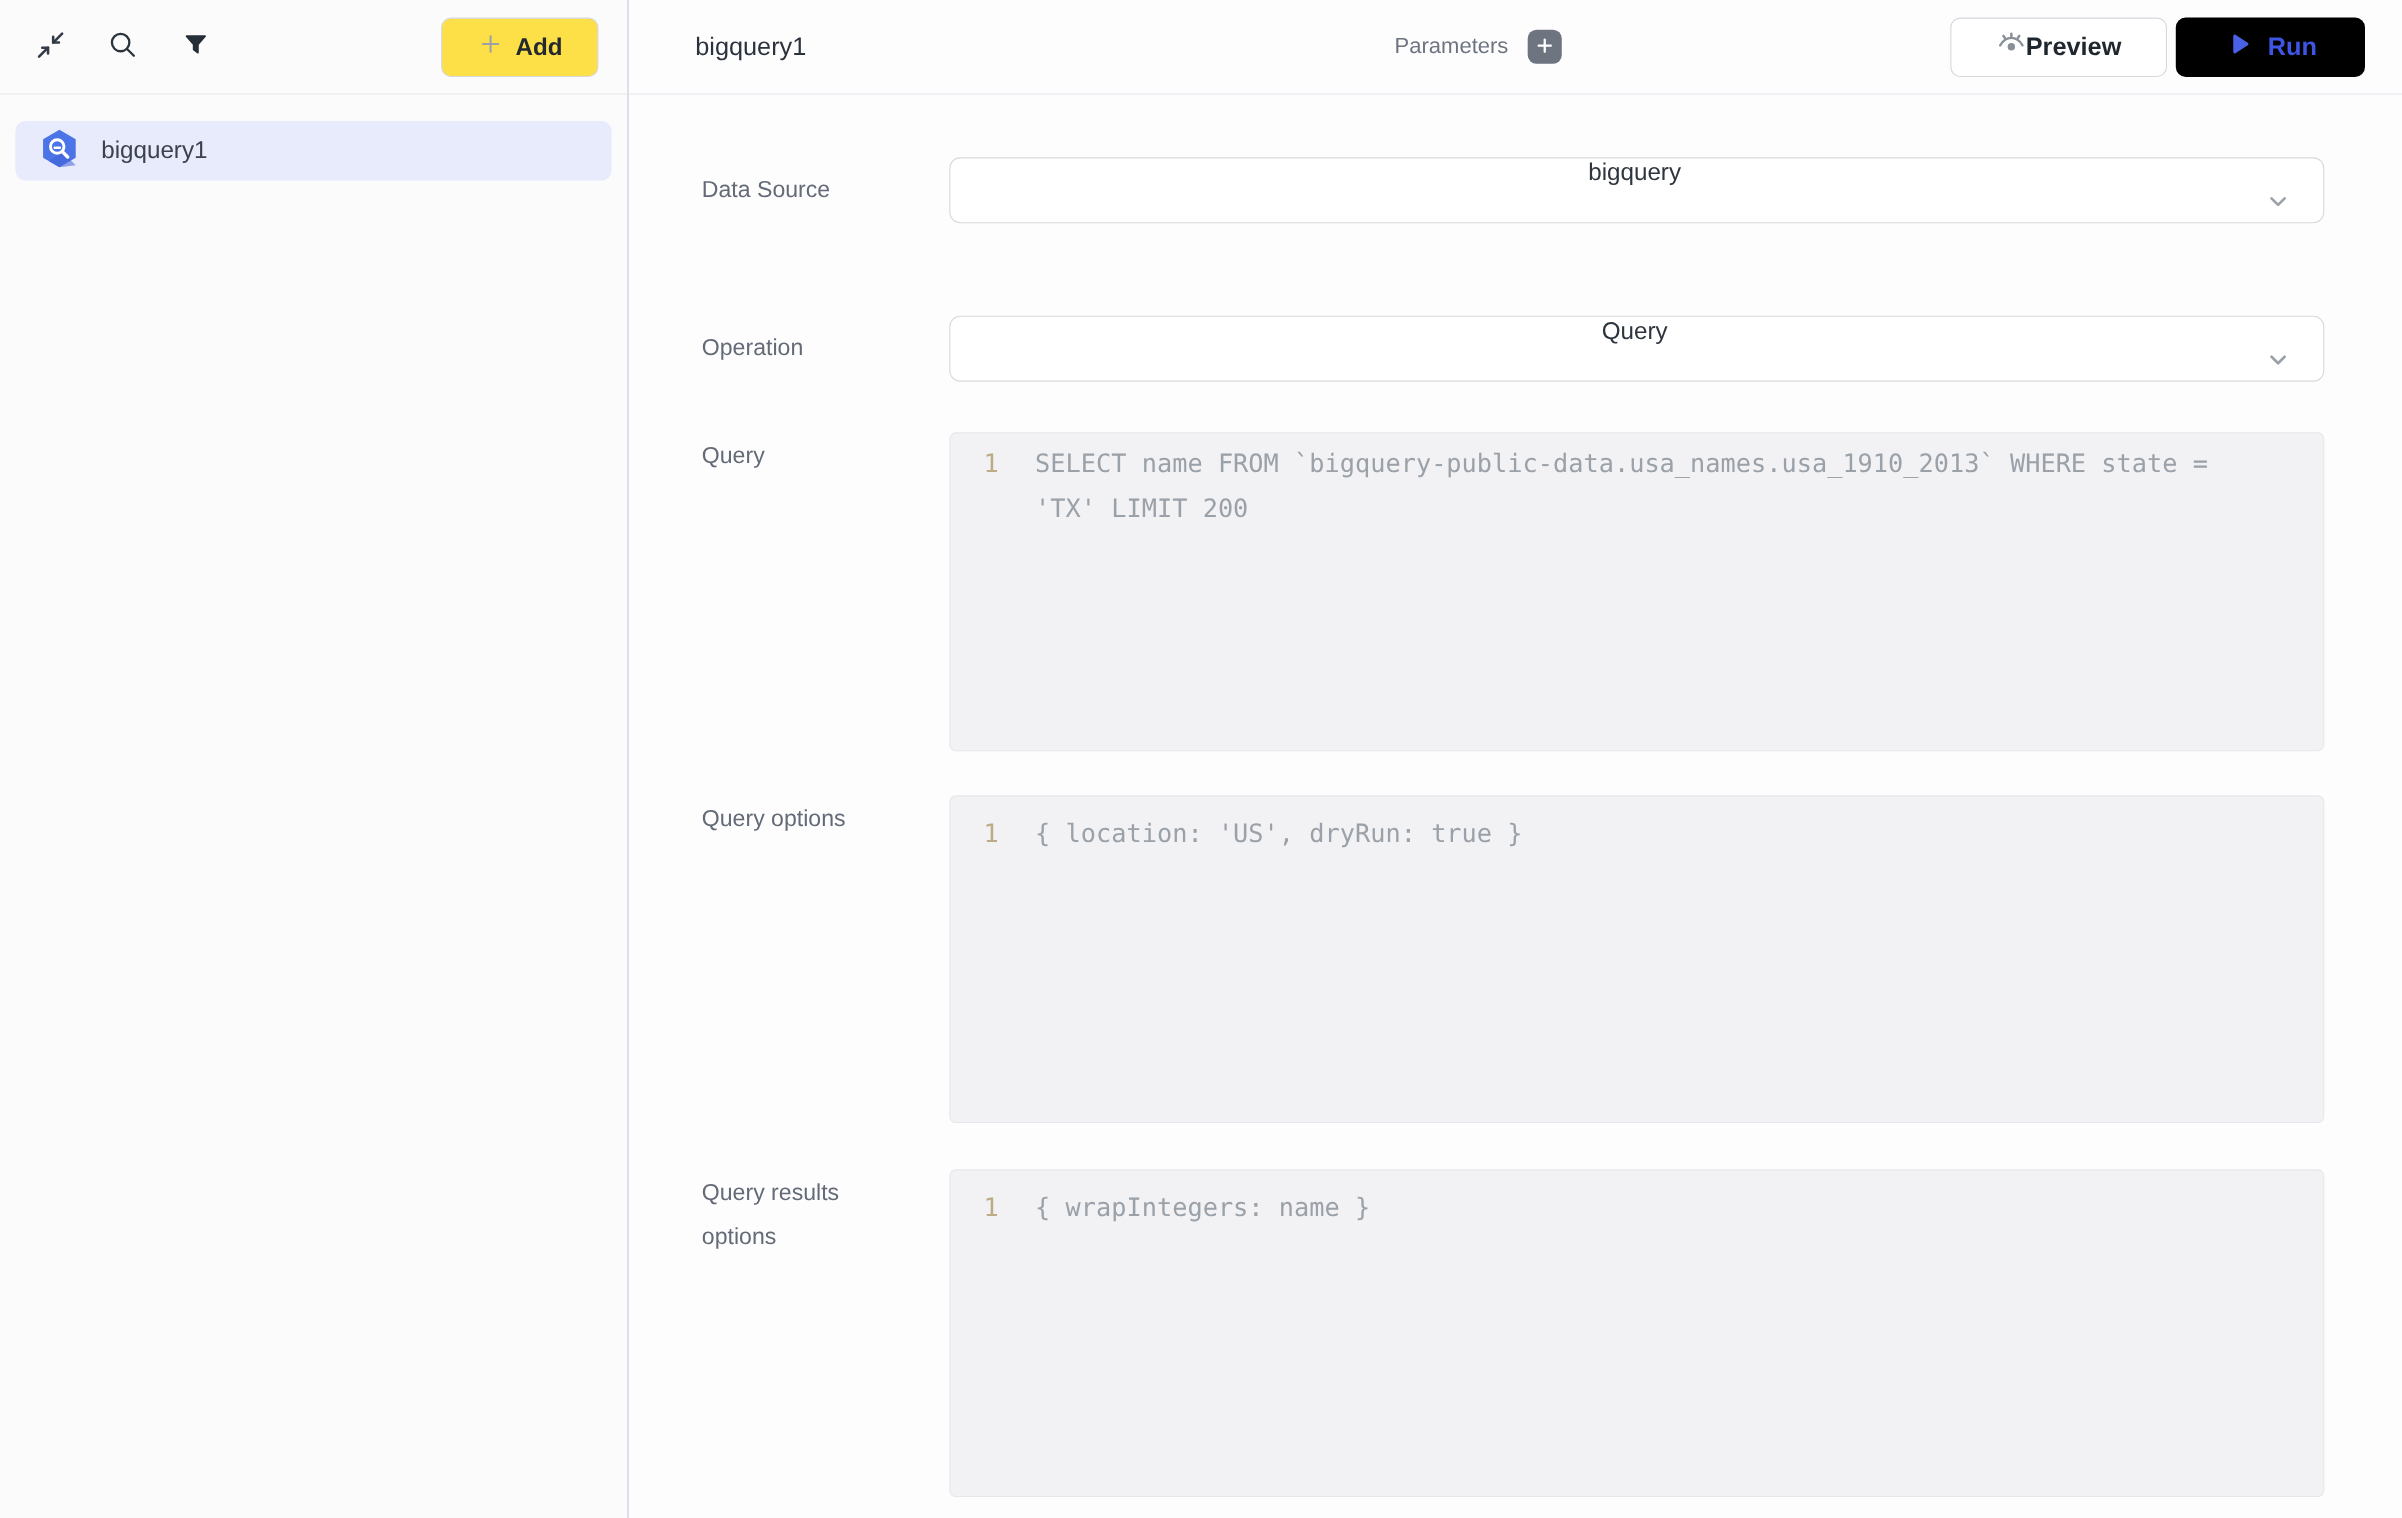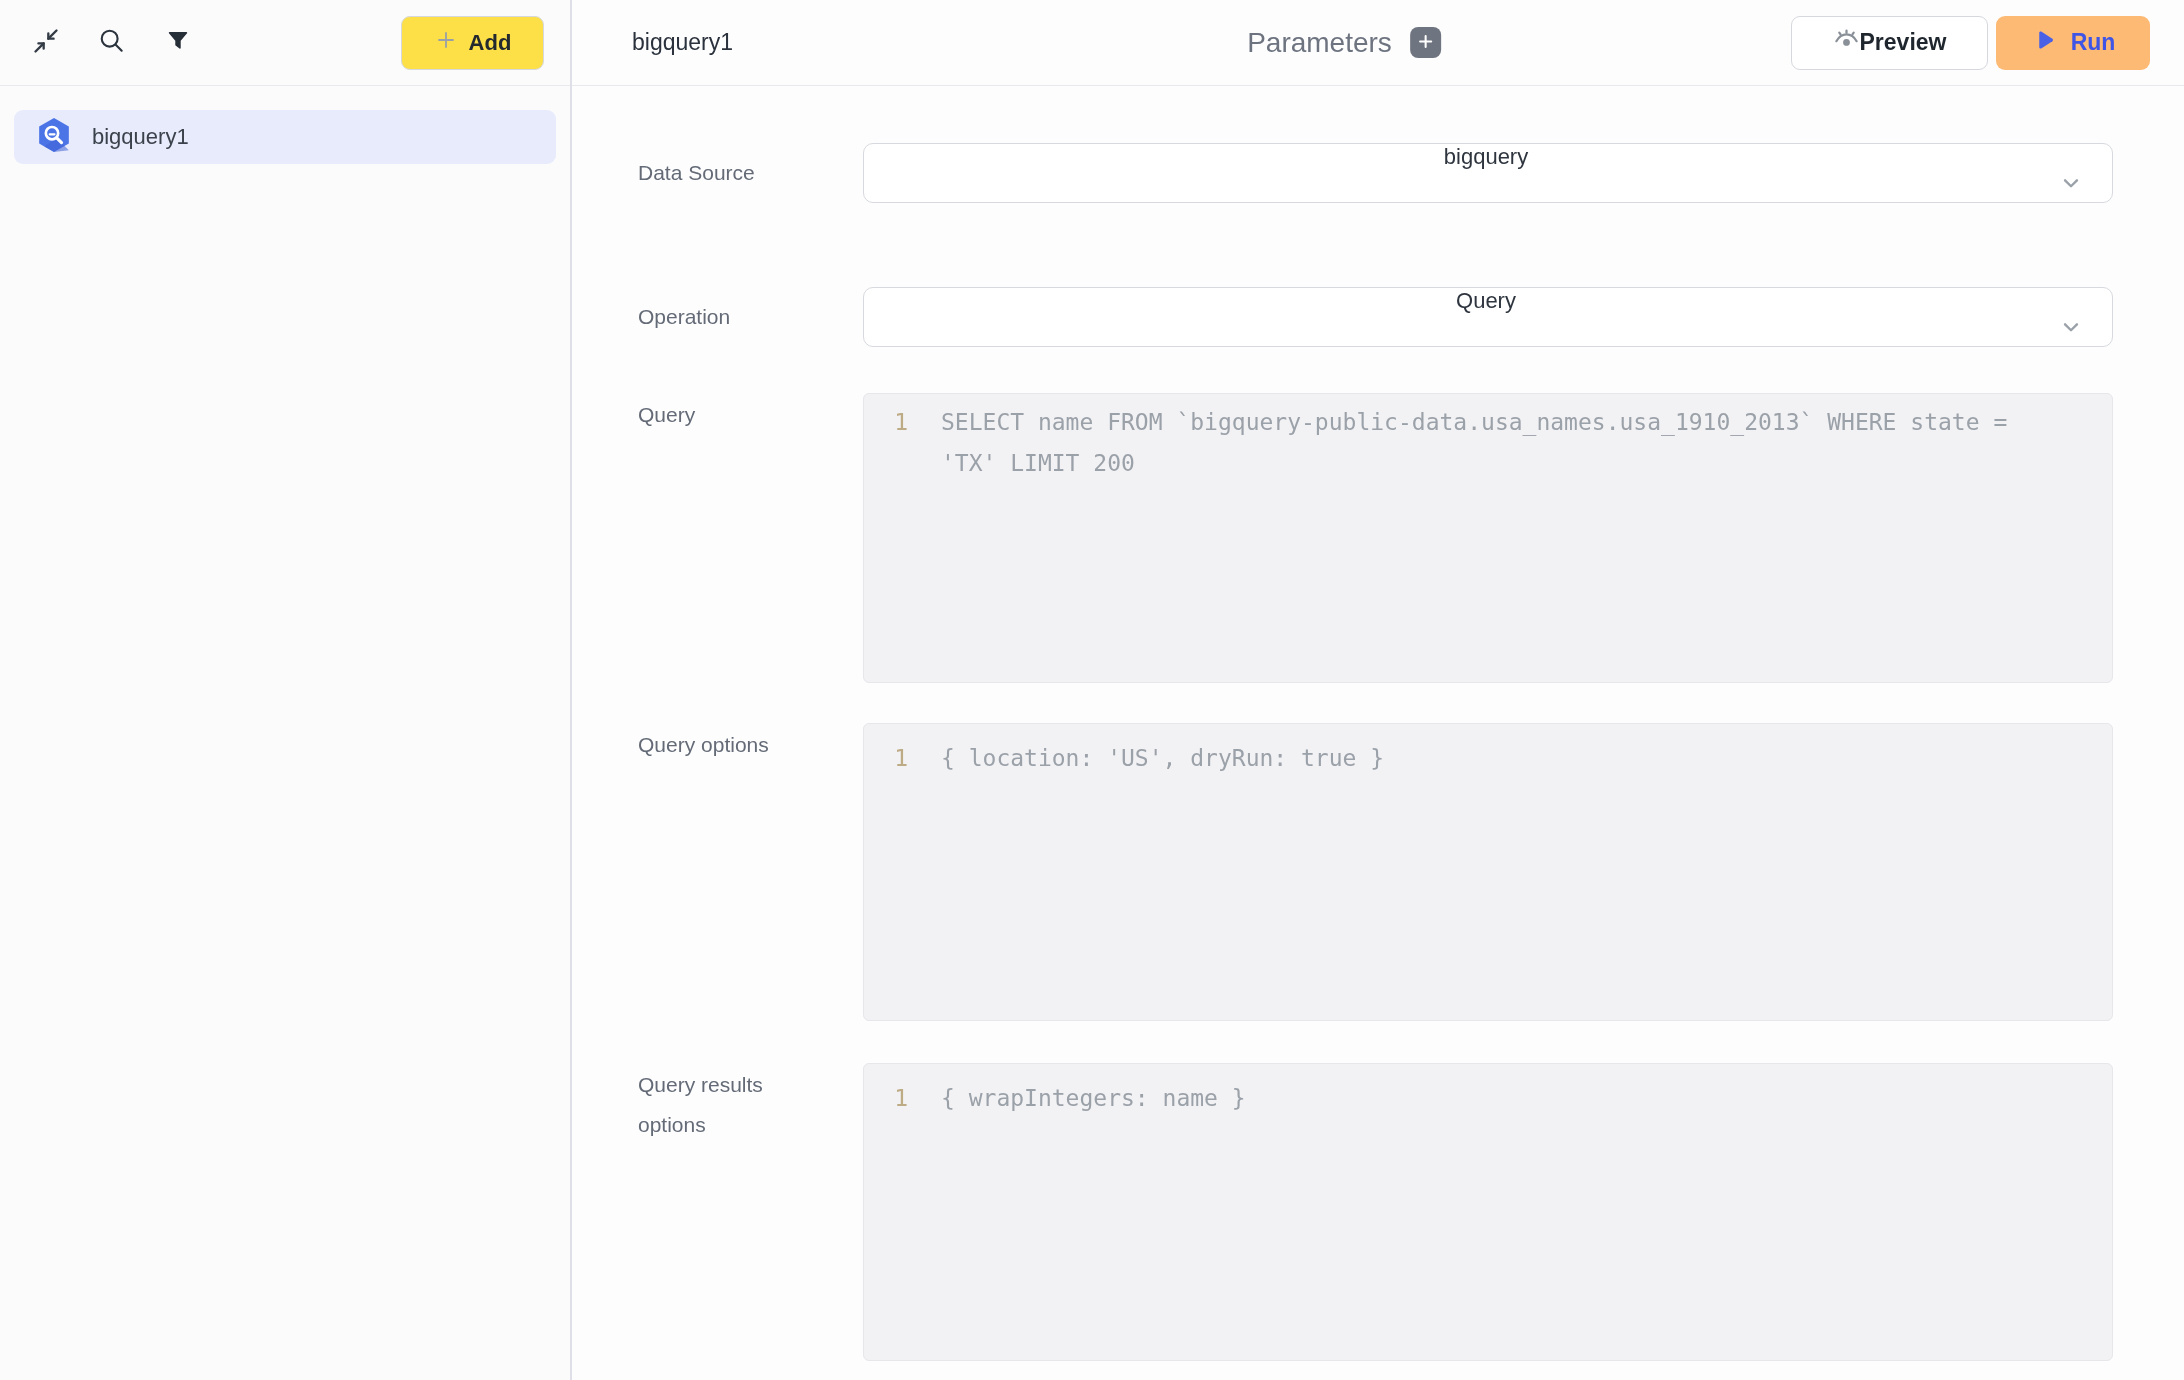"Parameters" .params-label { font-size: 28px -> 20px }
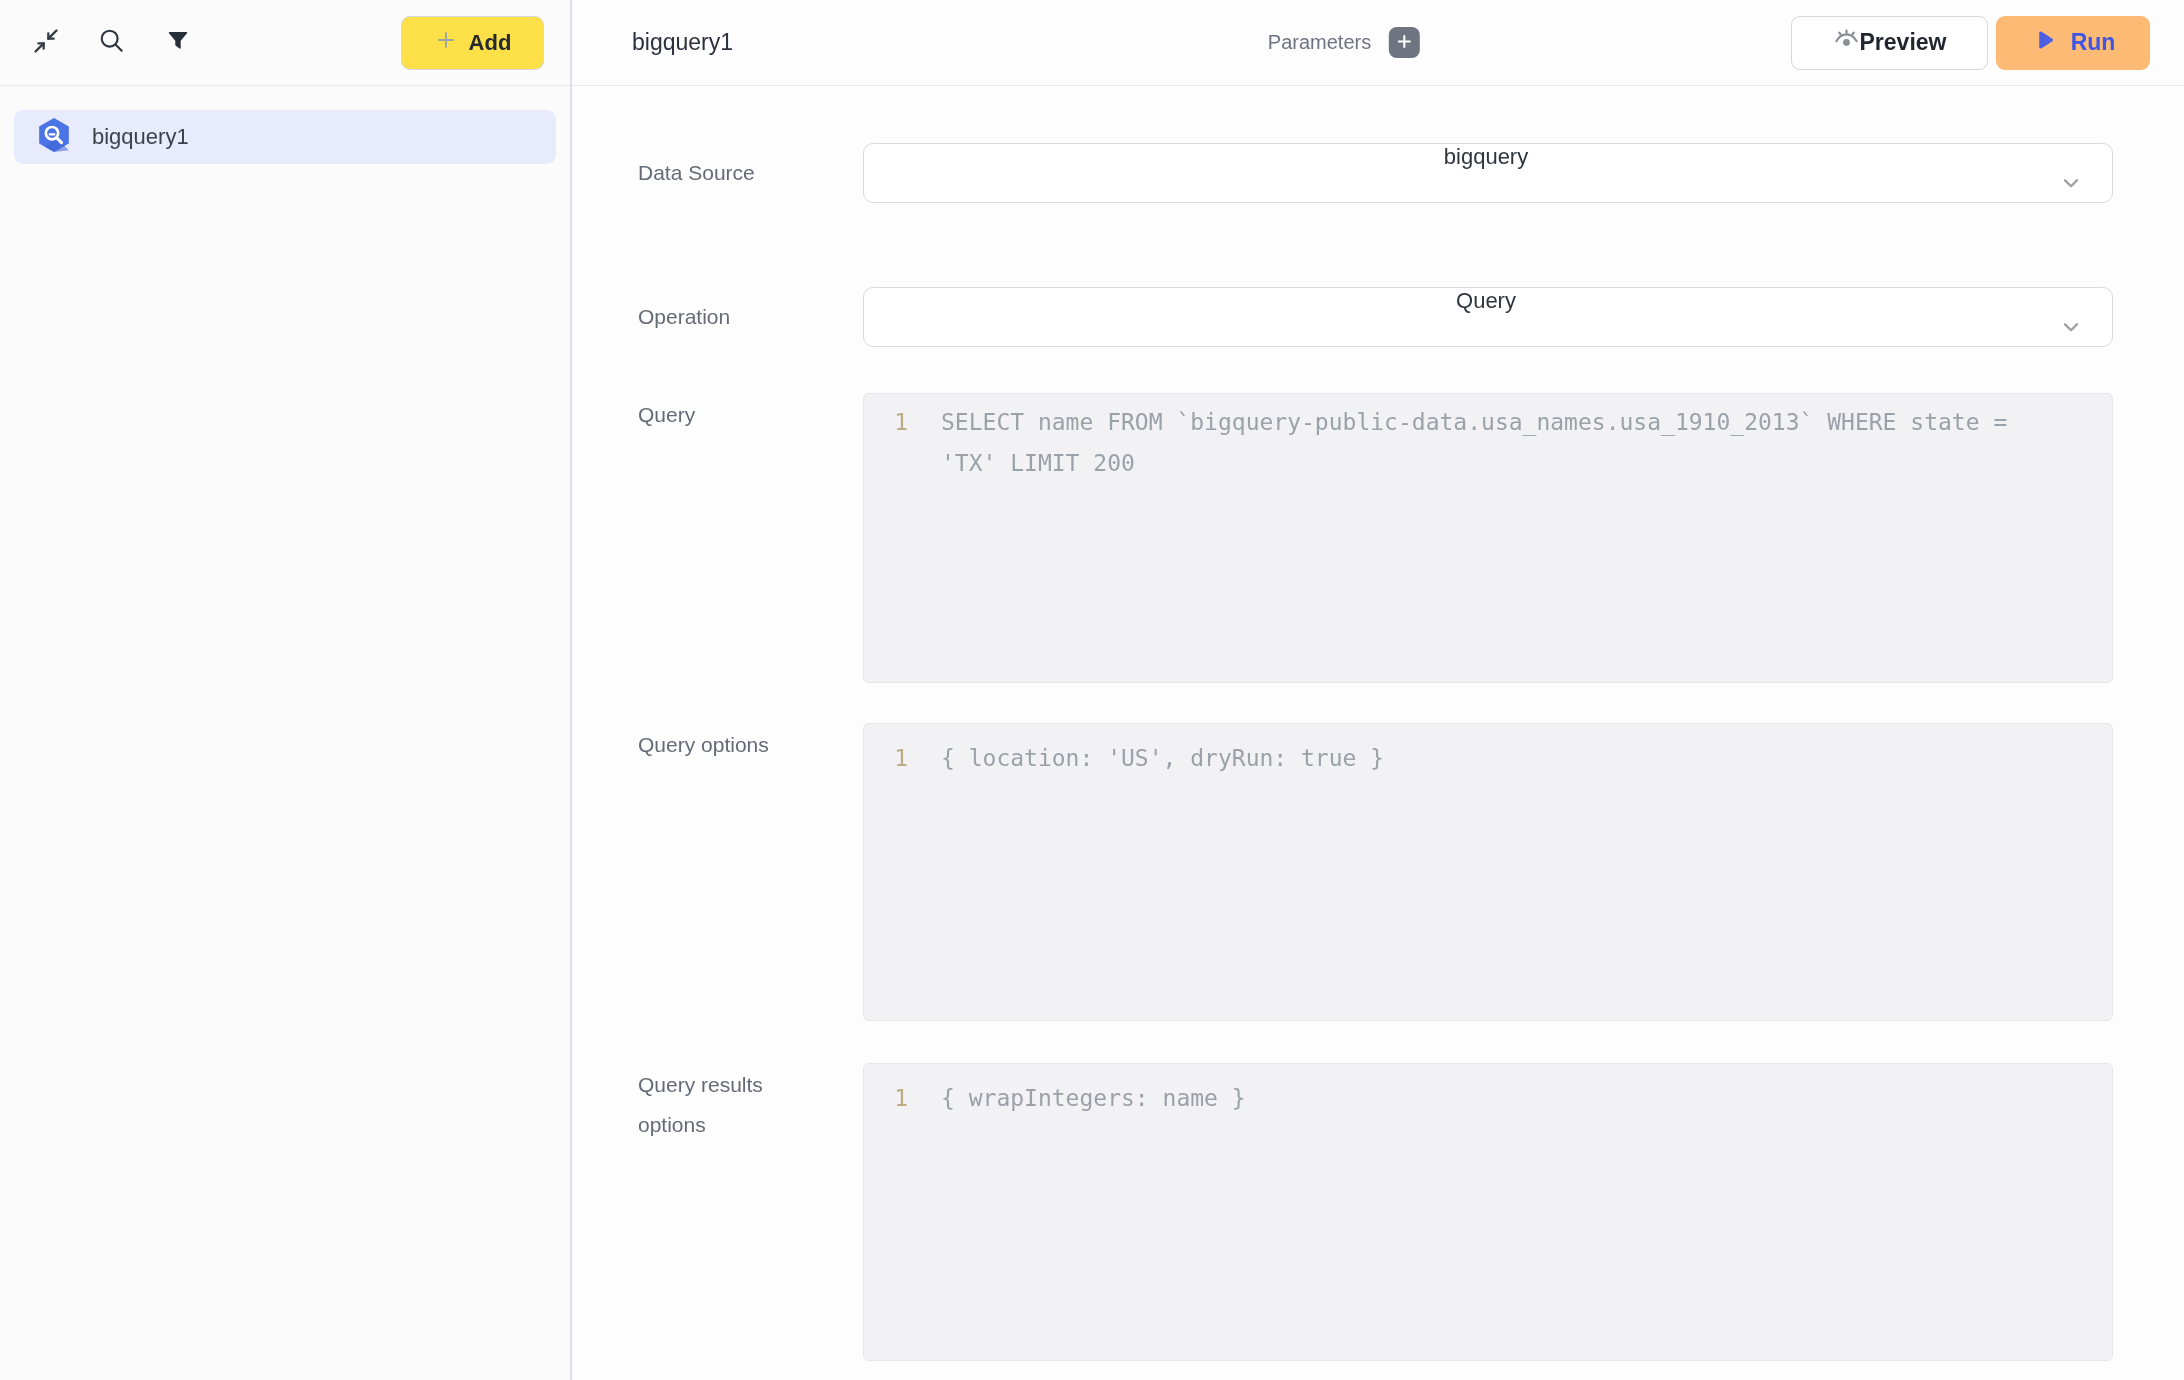"Run" .run-btn { background: #fdba74 -> #000000; width: 154px -> 172px }
